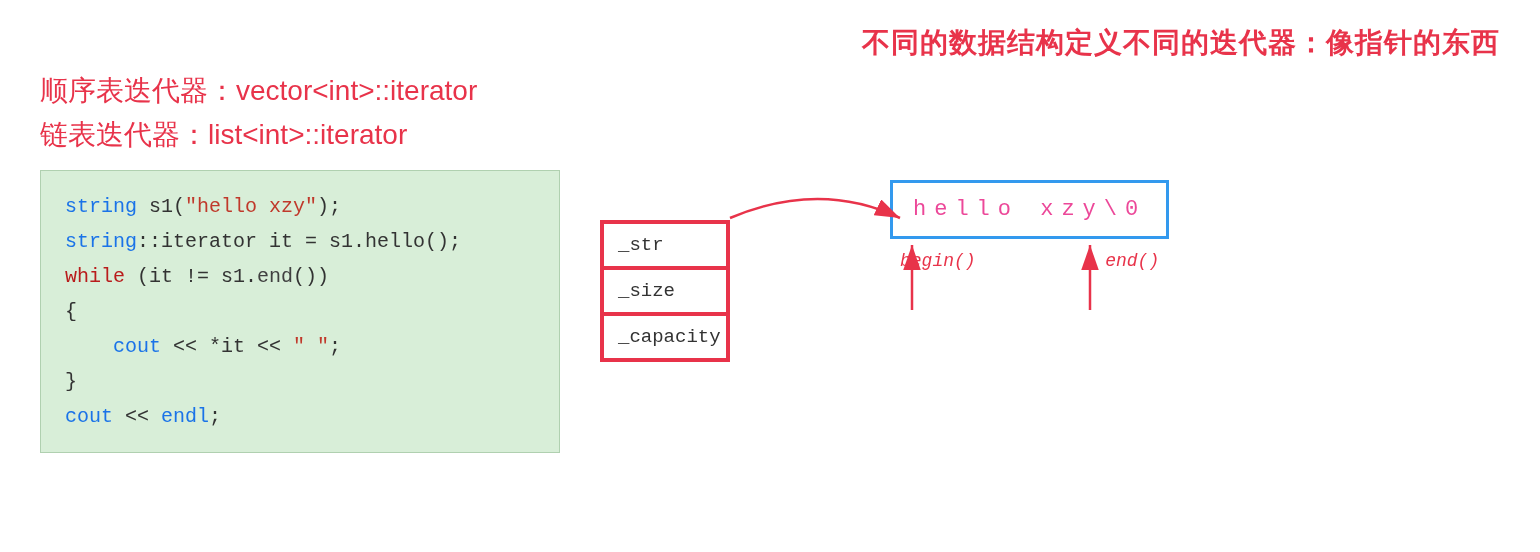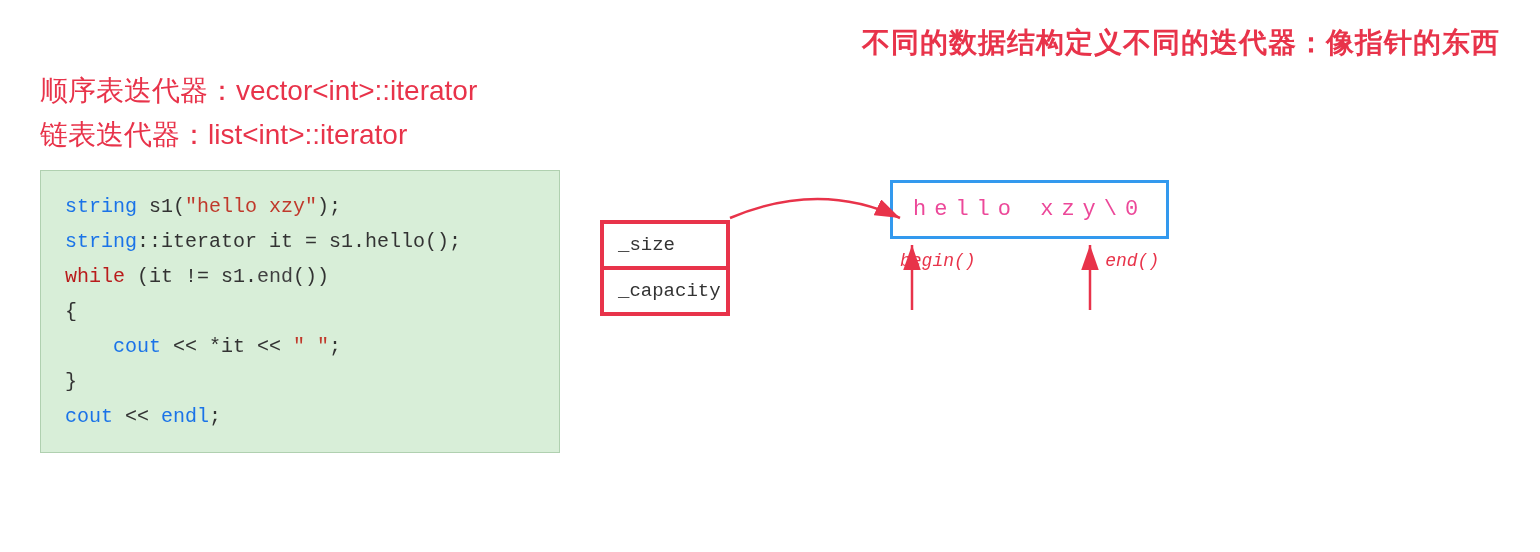"_str" div.struct-row { html: none -> <div>_str</div> }
